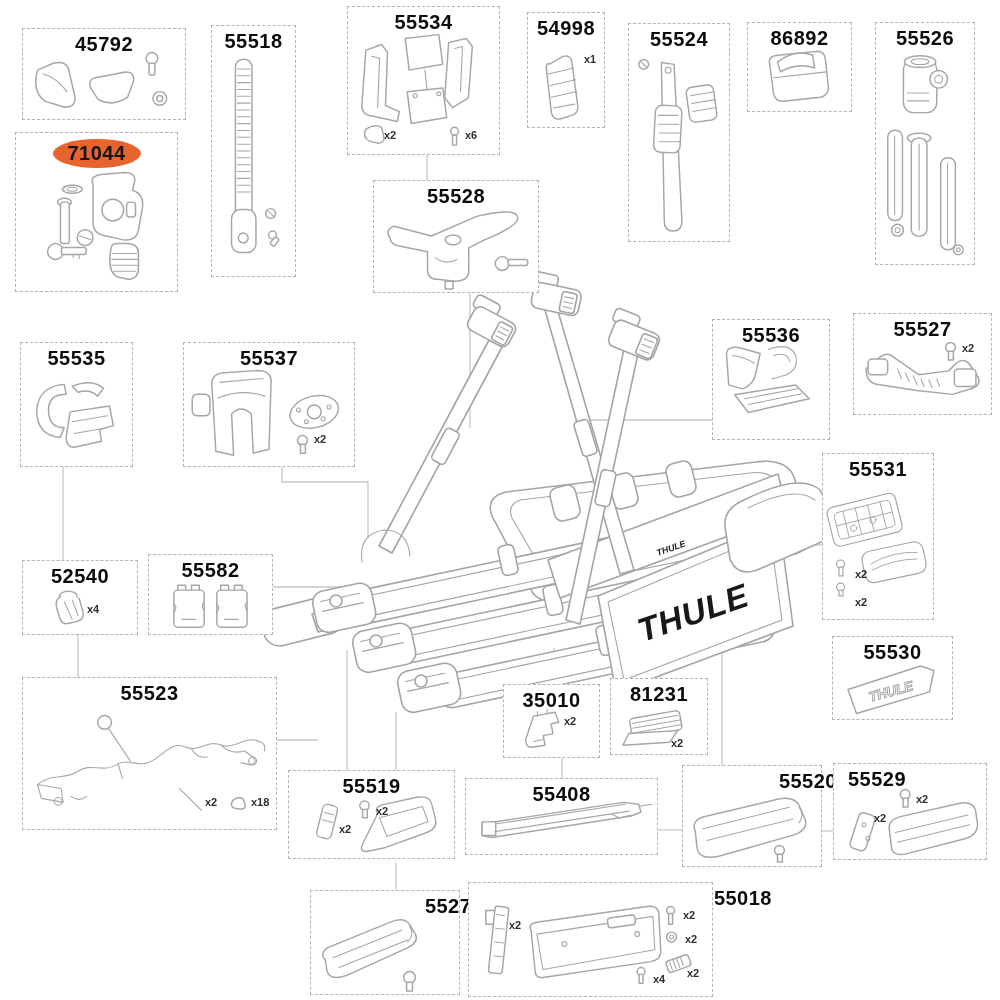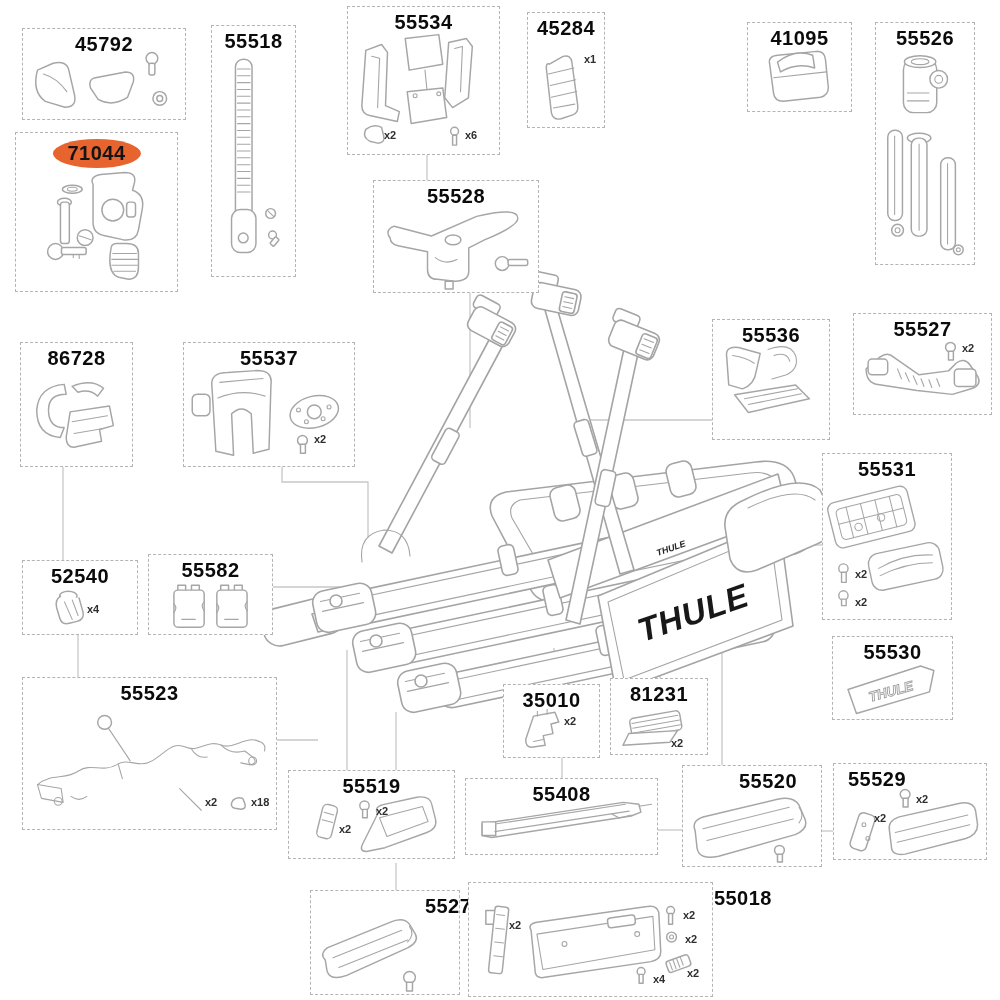"45284" span.plabel { text: 45284 -> 54998 }
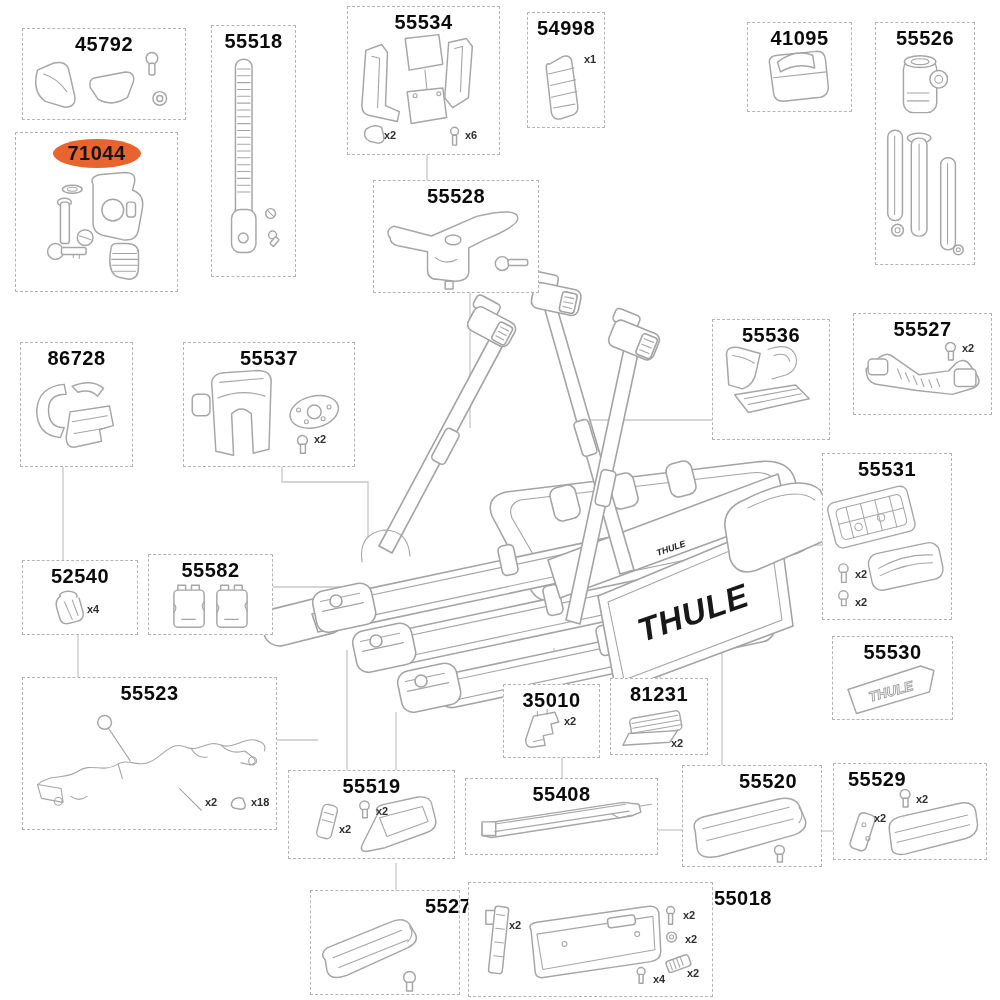"55524" div.pbox { html: none -> <div> <span>55524</span> <svg> <circle></circle> <path></path> <path></path> <circle></circle> <rect></rect> <path></path> <rect></rect> <path></path> </svg> </div> }
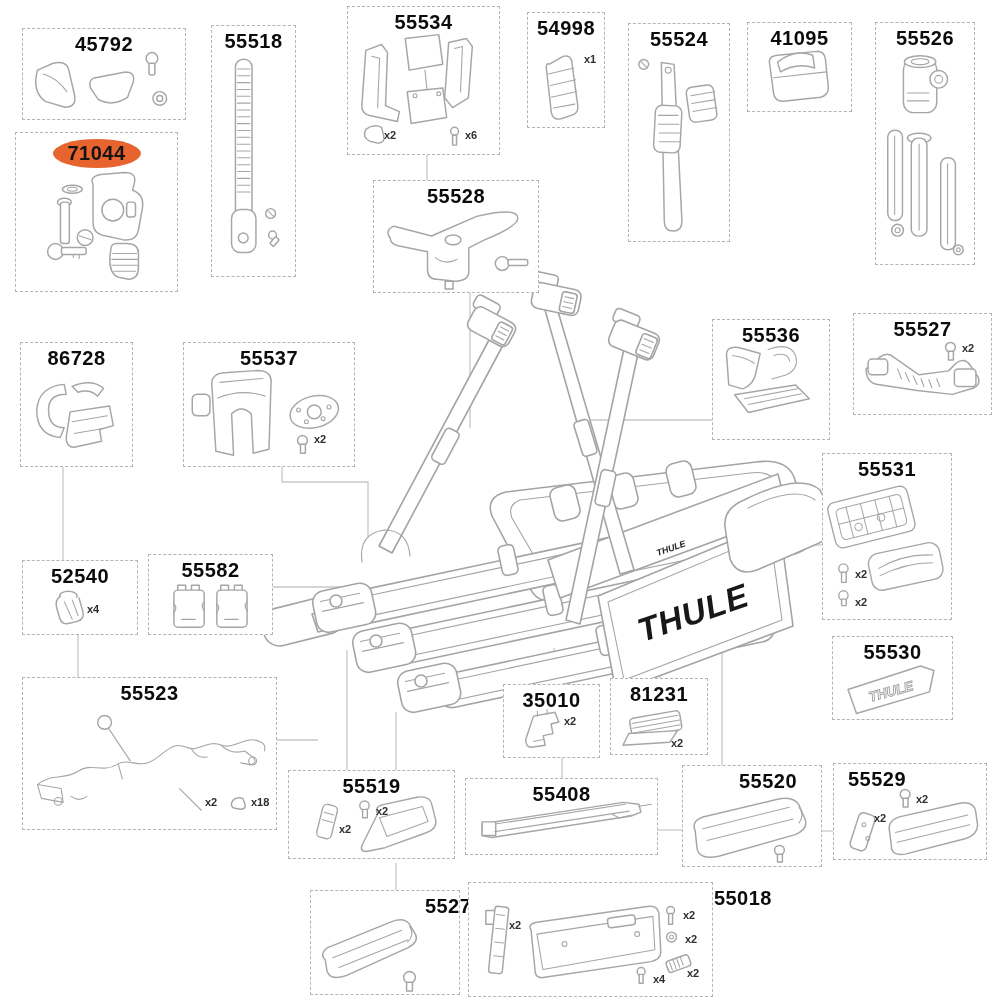"41095" span.plabel { text: 41095 -> 86892 }
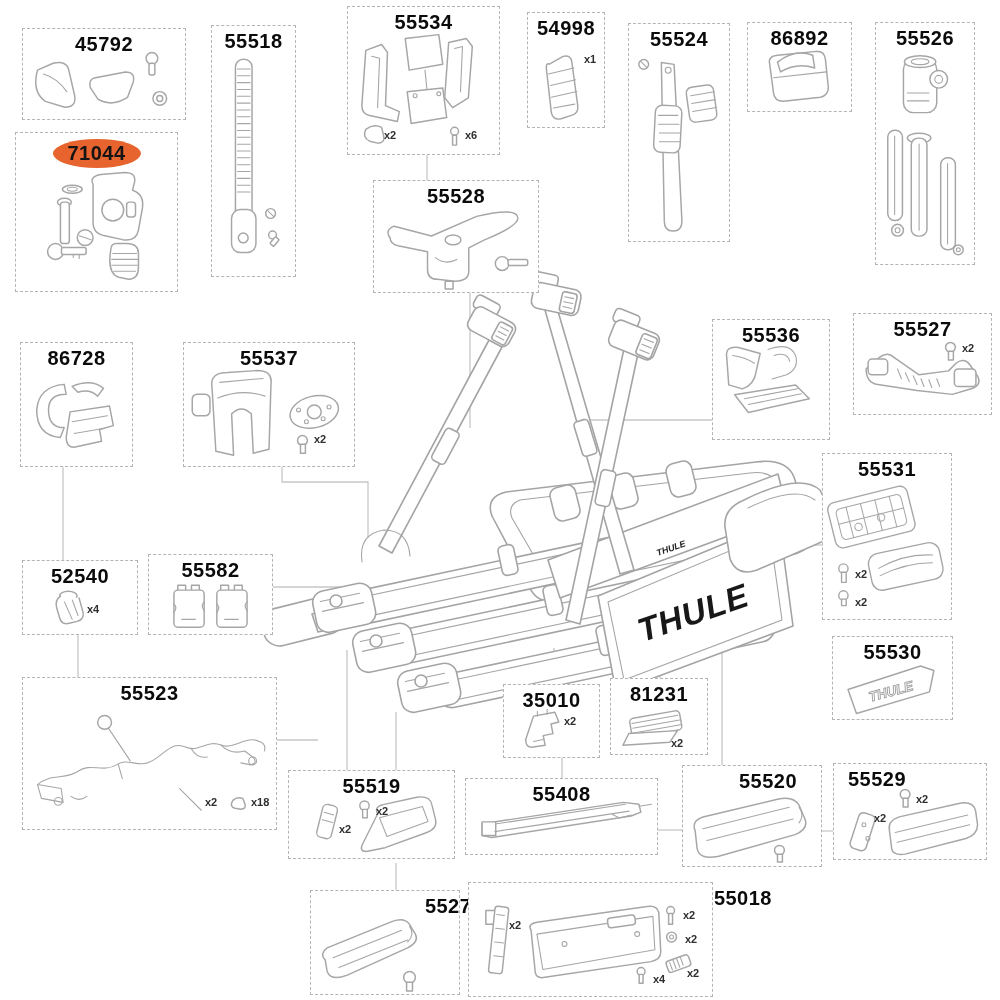"86728" span.plabel { text: 86728 -> 55535 }
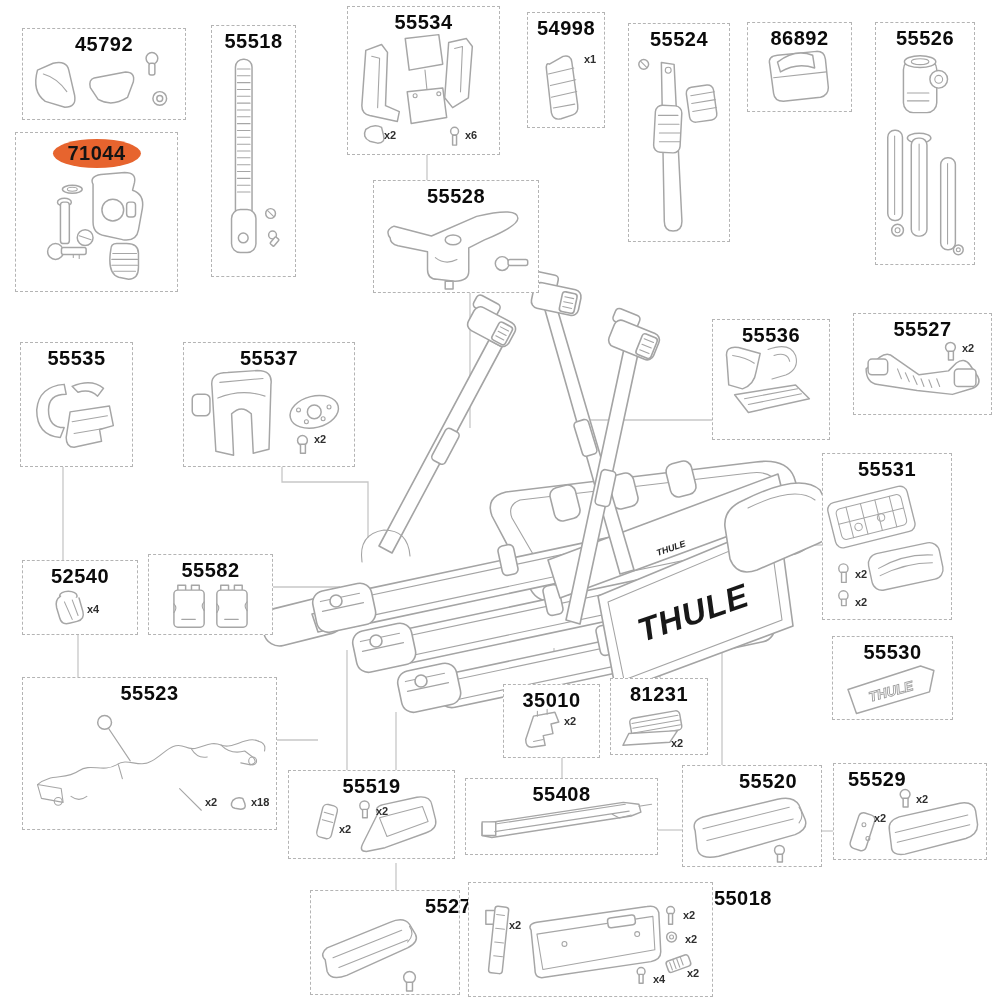"55531" div.pbox { width: 130px -> 112px }
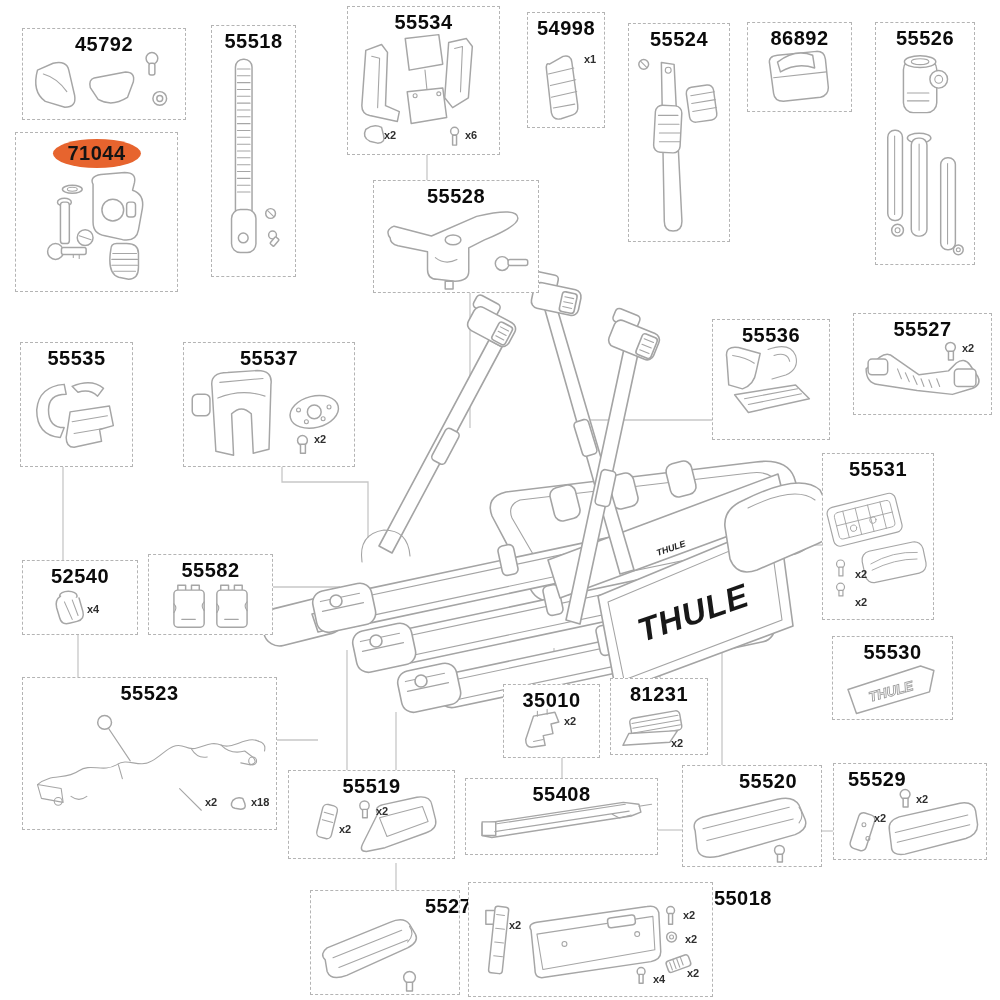"55520" span.plabel { text-align: center -> right }
